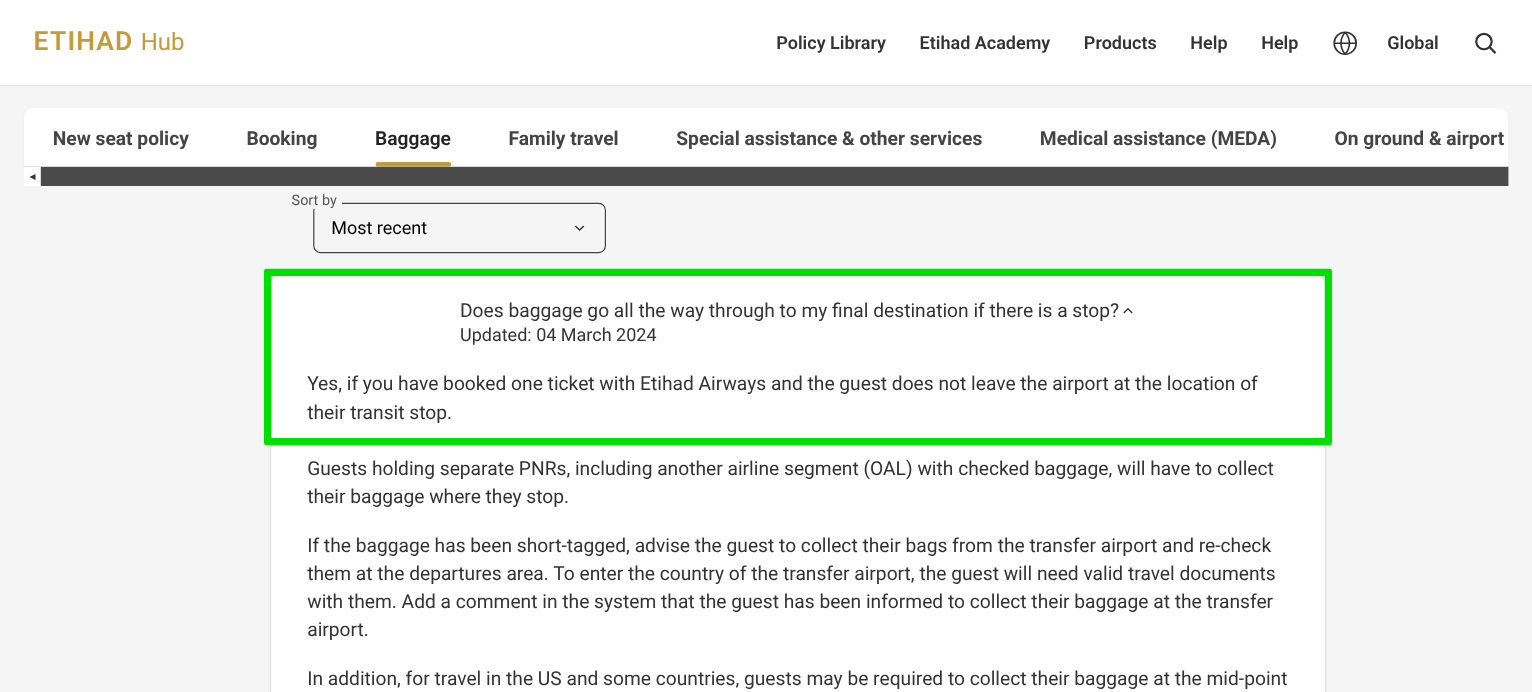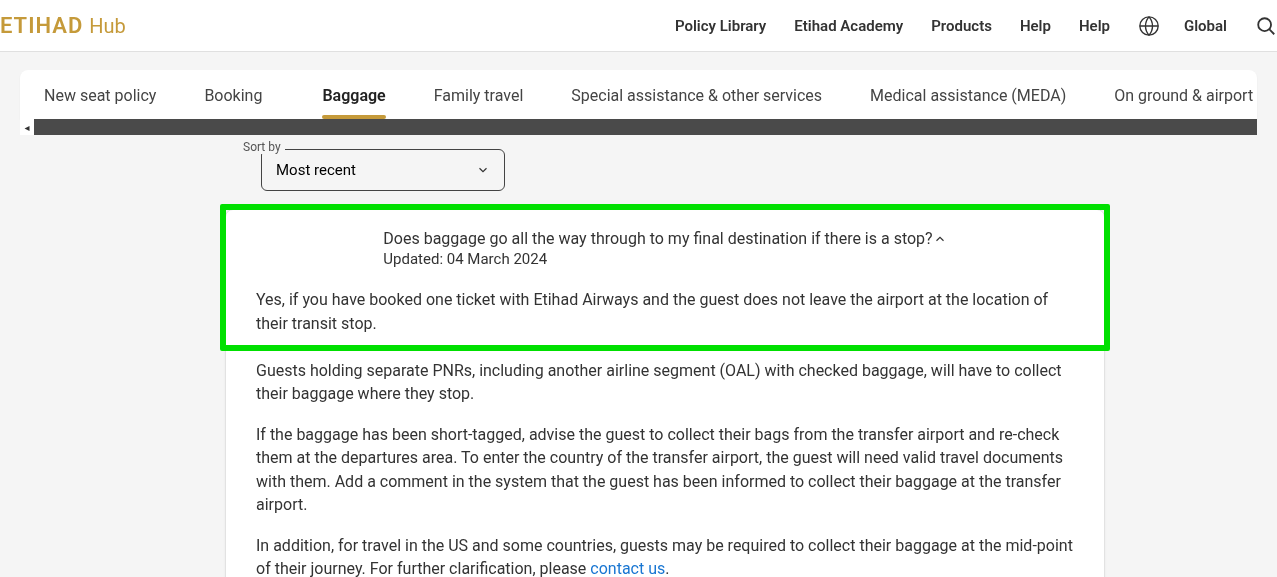"ETIHAD" .header { height: 52px -> 72px; padding: 0 0 -> 0 28px }
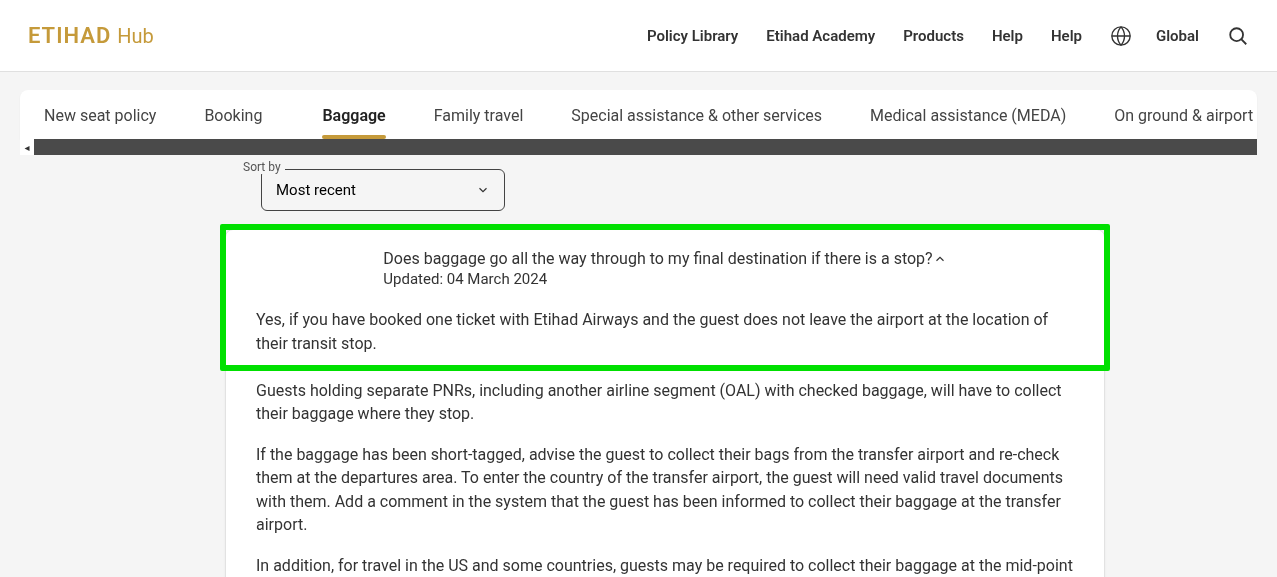"New seat policy" .tab { font-weight: none -> bold }
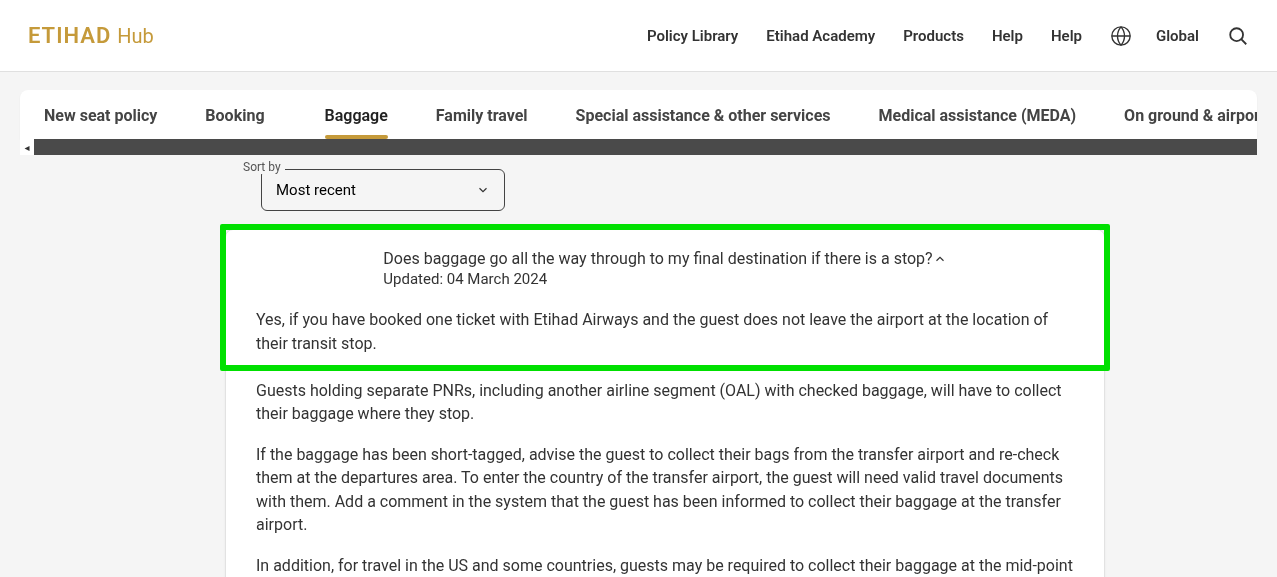"Baggage" .tab.active { margin-left: 12px -> none }
